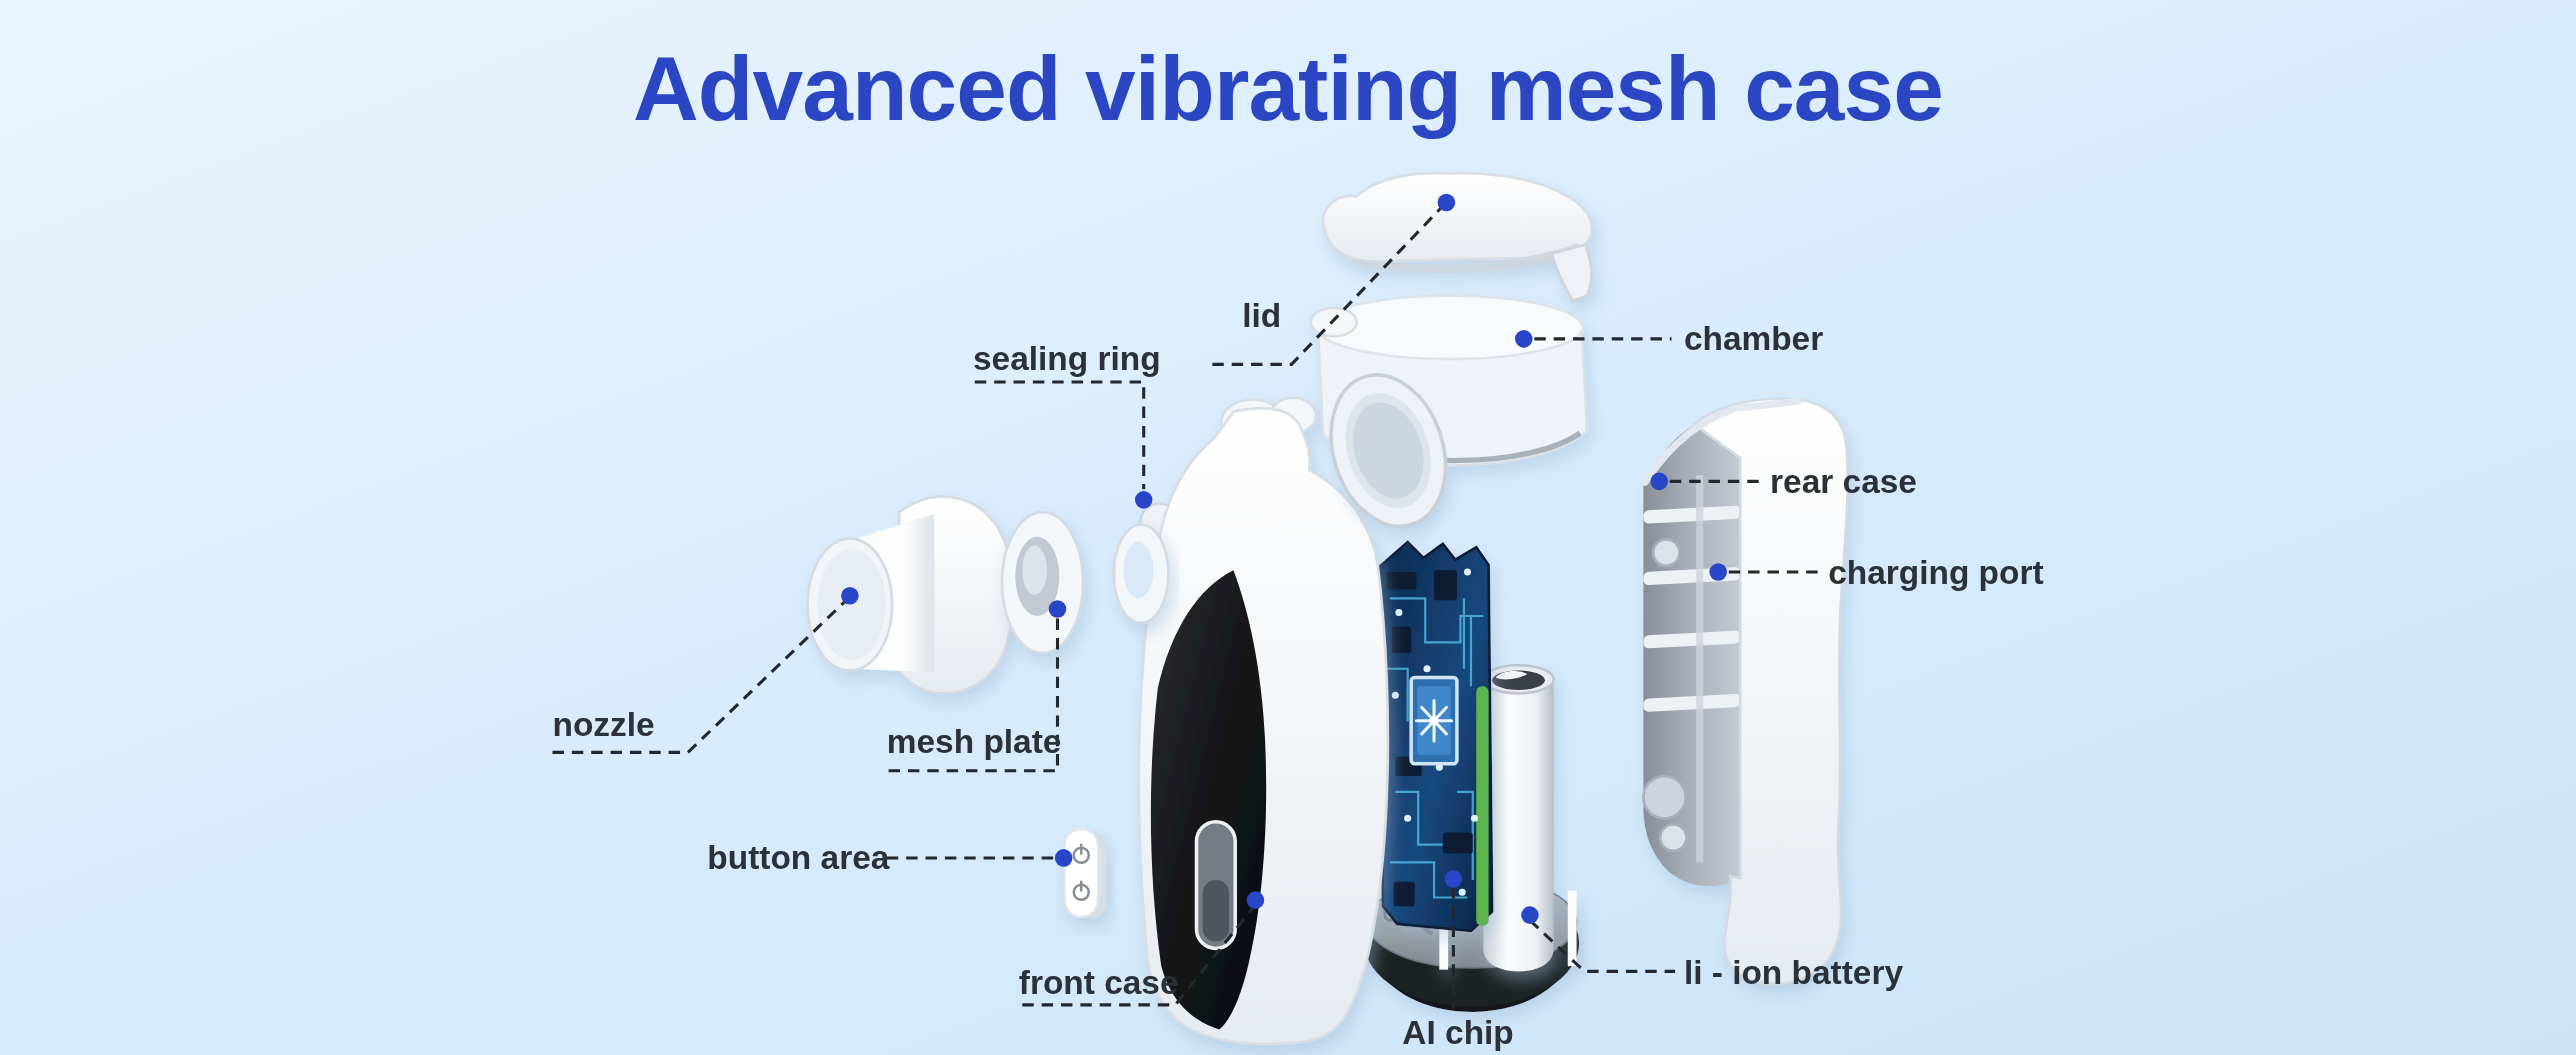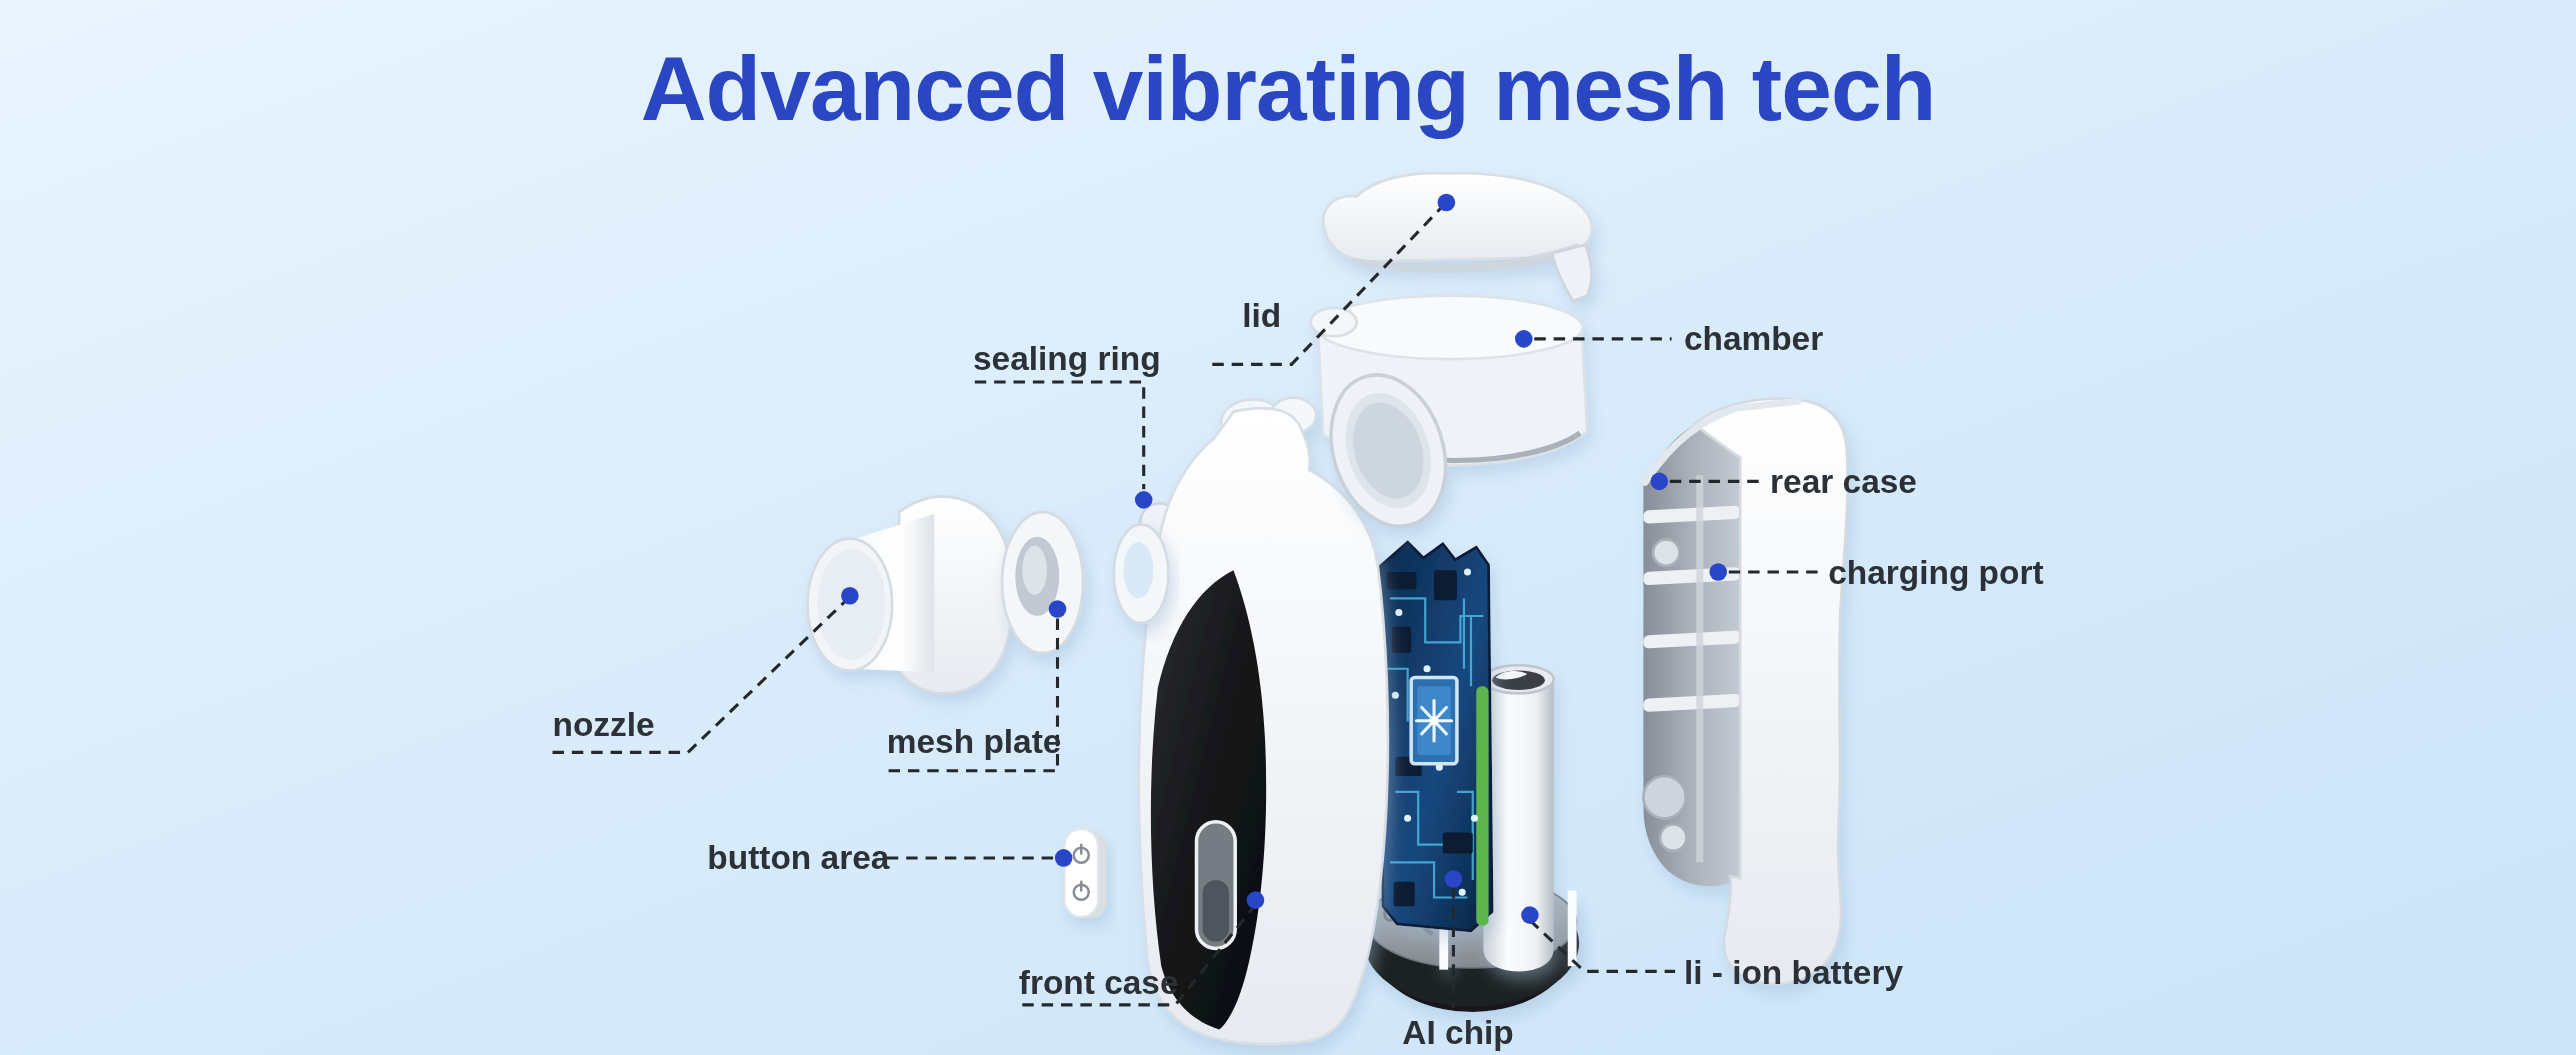"Advanced vibrating mesh tech" h1.title { text: tech -> case }
